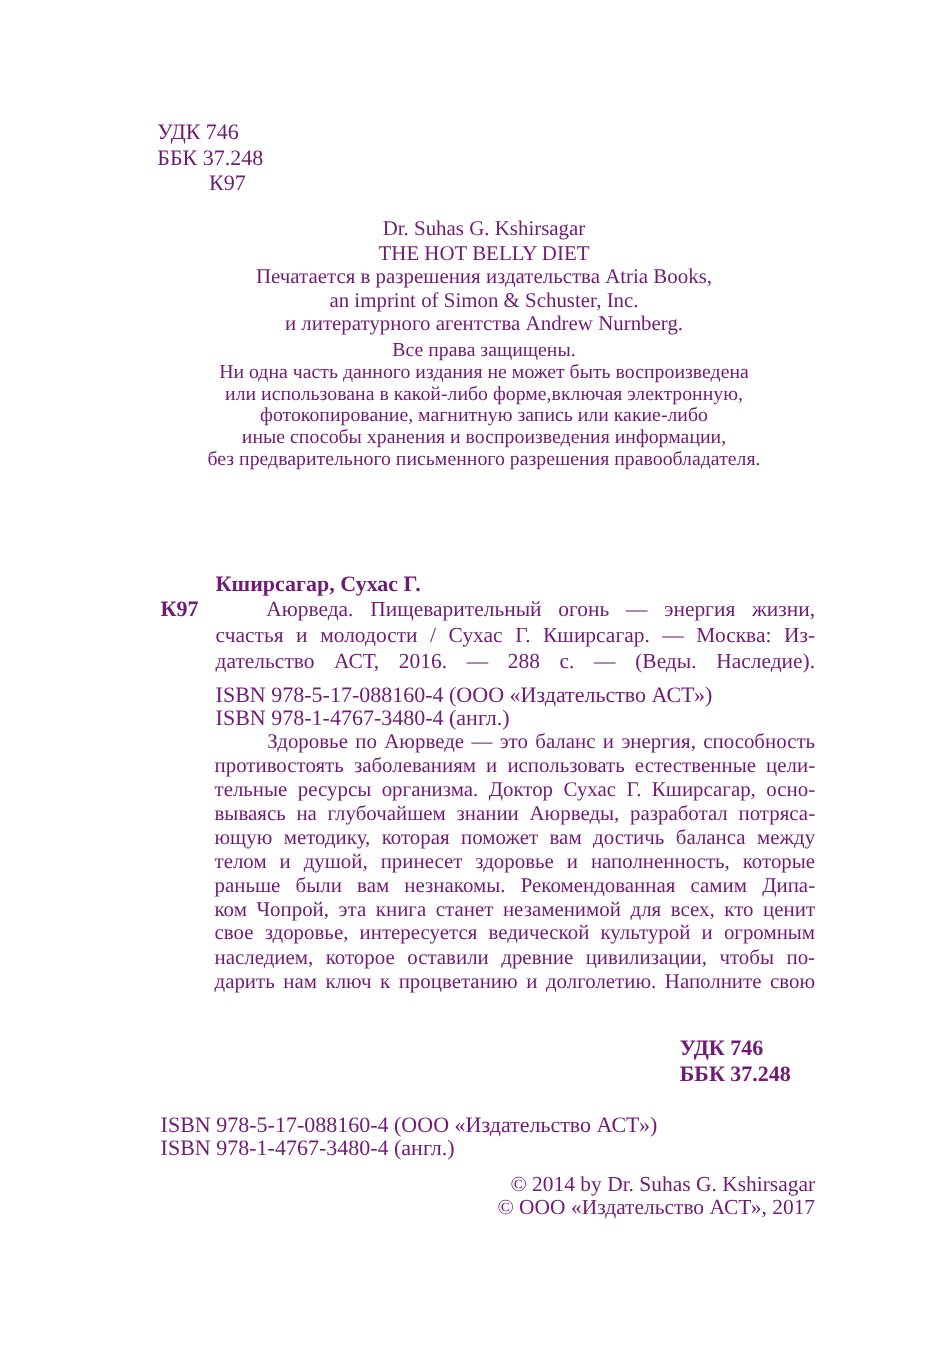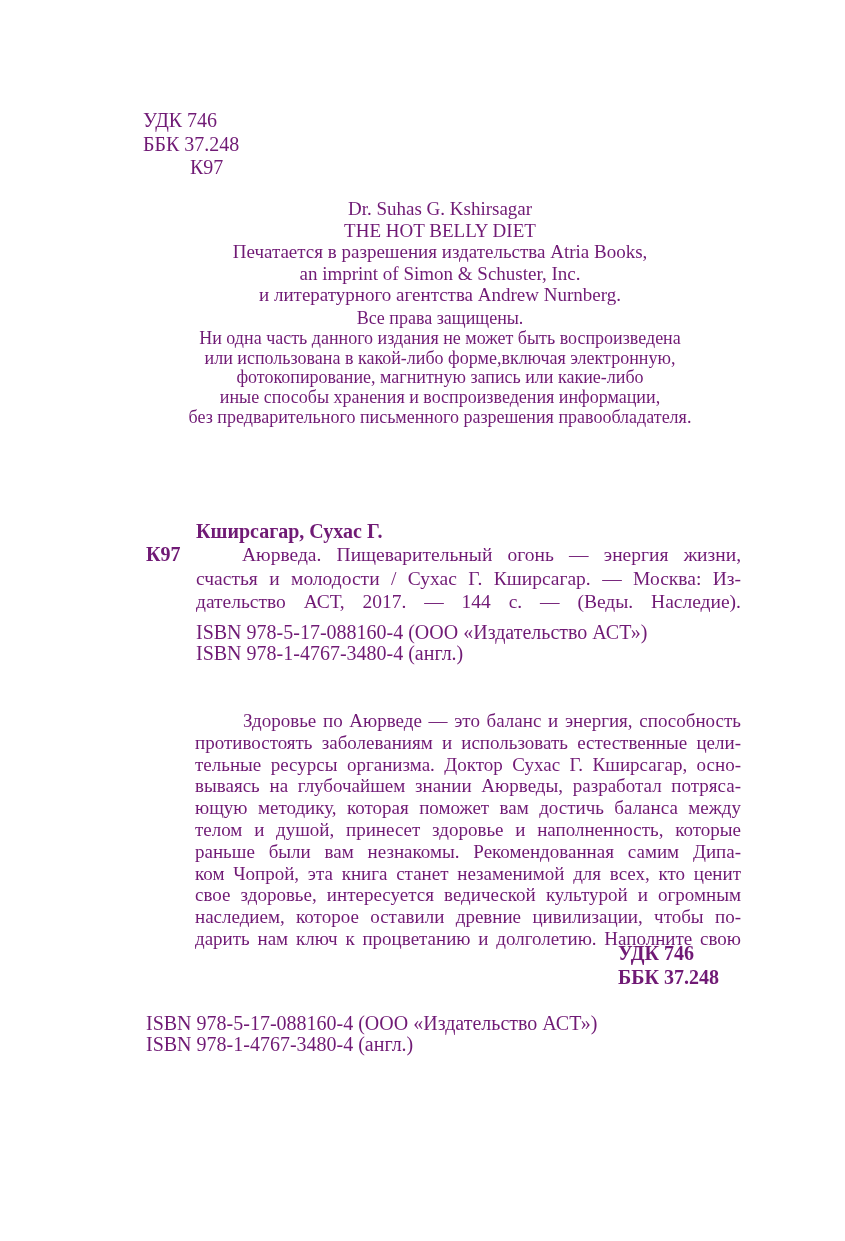"Аюрведа. Пищеварительный огонь — энергия" div.abs { text: 2017. — 144 -> 2016. — 288 }
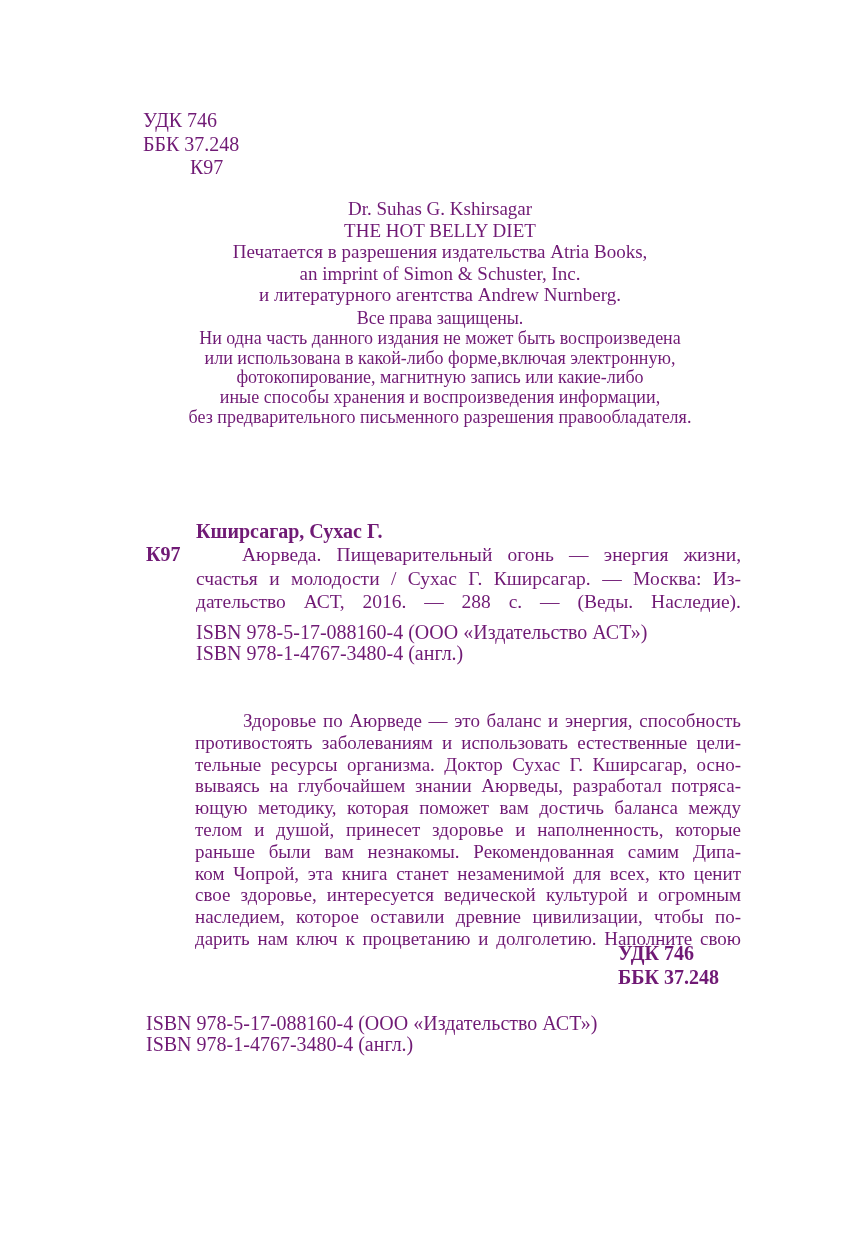"Здоровье по Аюрведе — это" .annotation { top: 710px -> 664px }
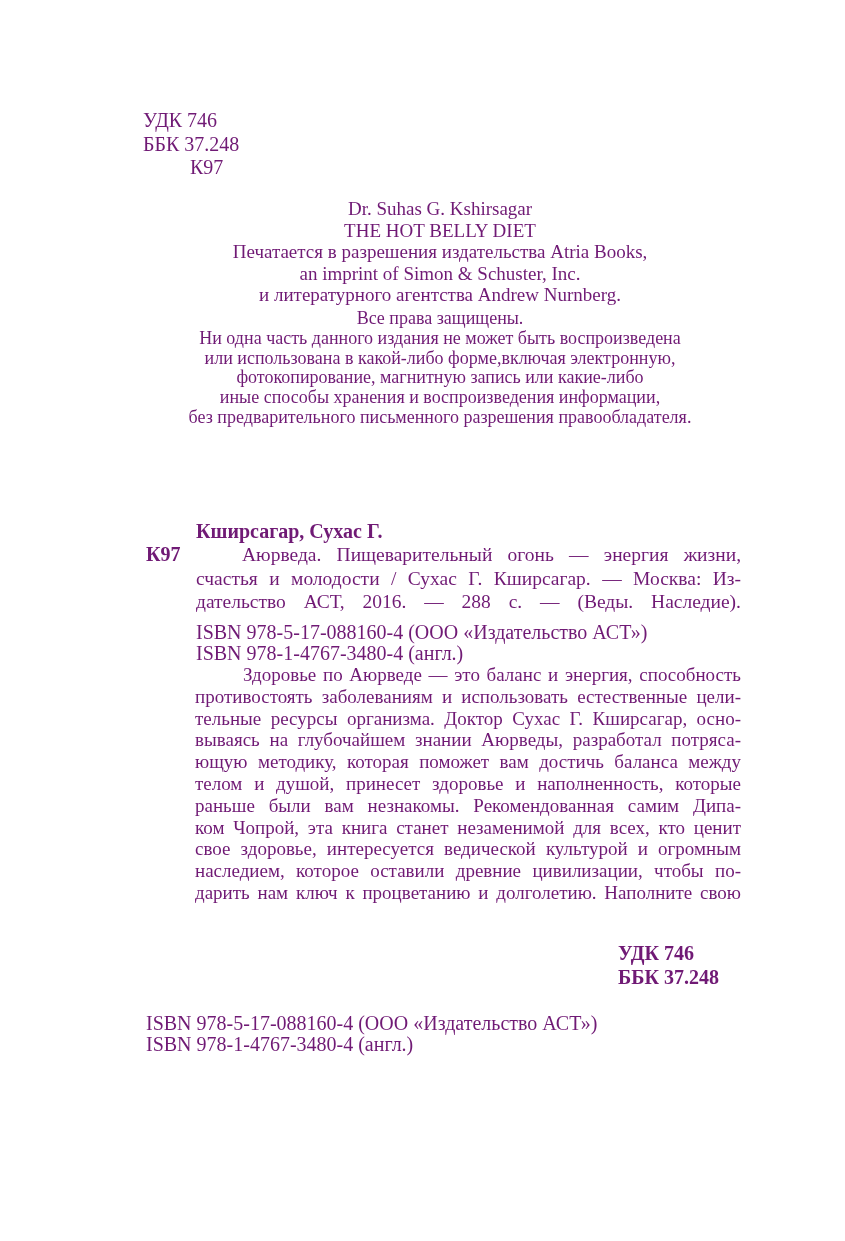"© 2014 by Dr. Suhas" div.abs { html: none -> <div>© 2014 by Dr. Suhas G. Kshirsagar © ООО «Издательство АСТ», 2017</div> }
